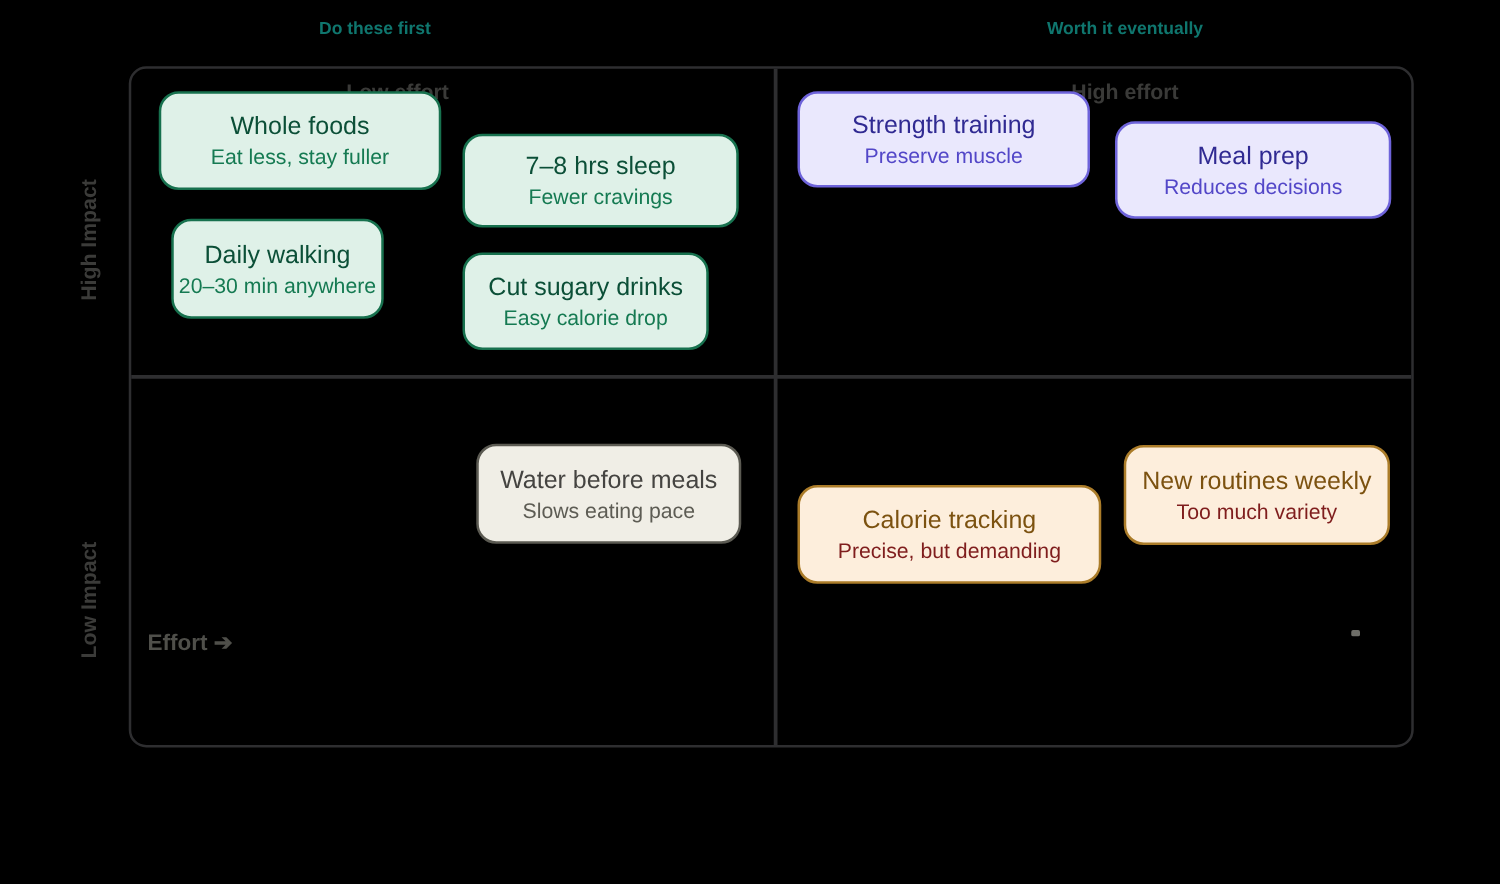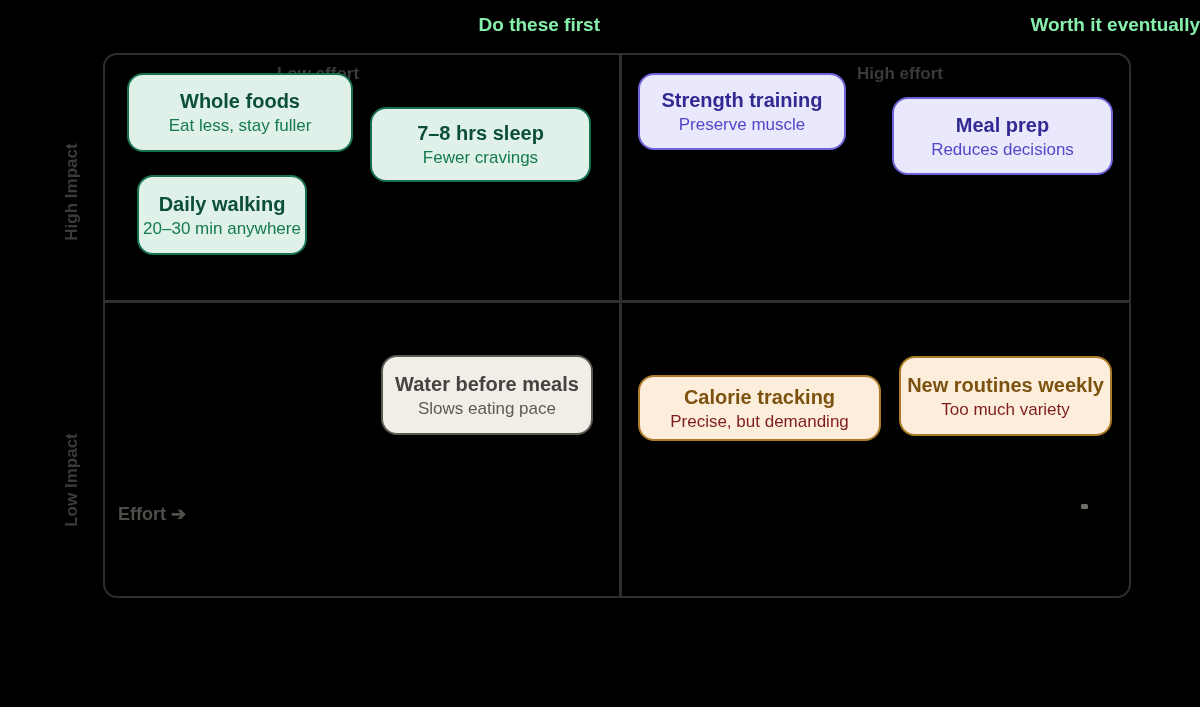"Do these first" .col-header { color: #86efac -> #0f766e; font-size: 19px -> 14px; text-align: right -> center }
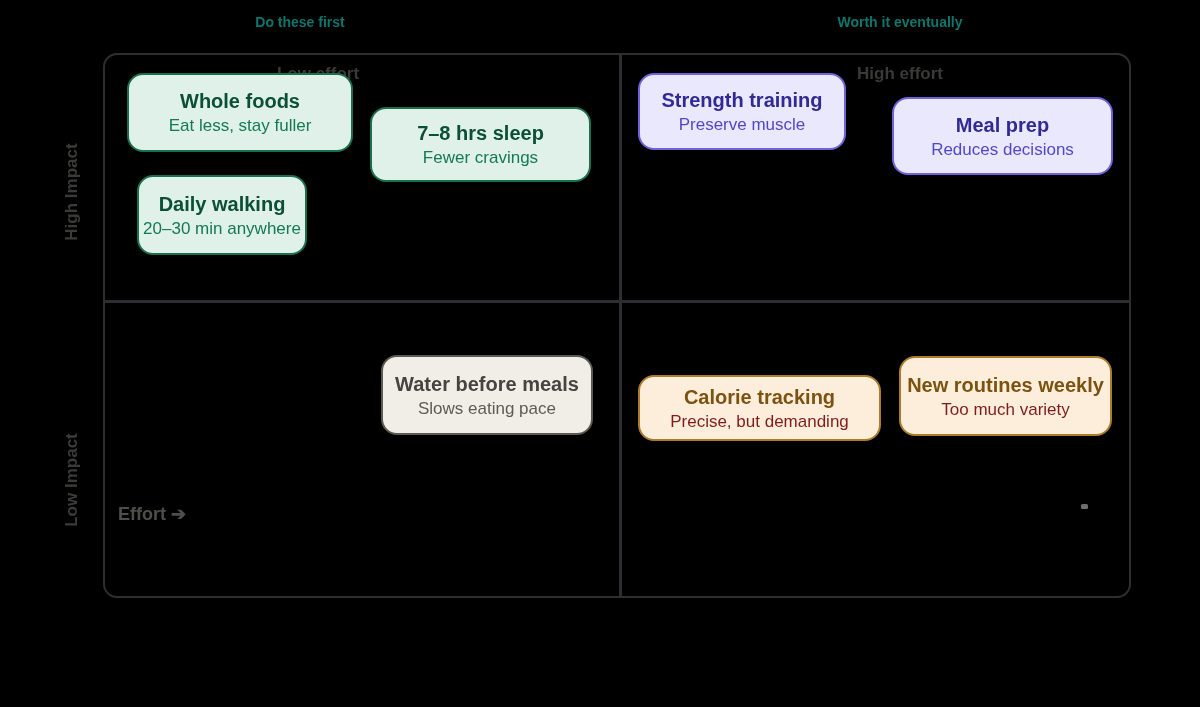"Whole foods" .card-title { font-weight: 700 -> 400 }
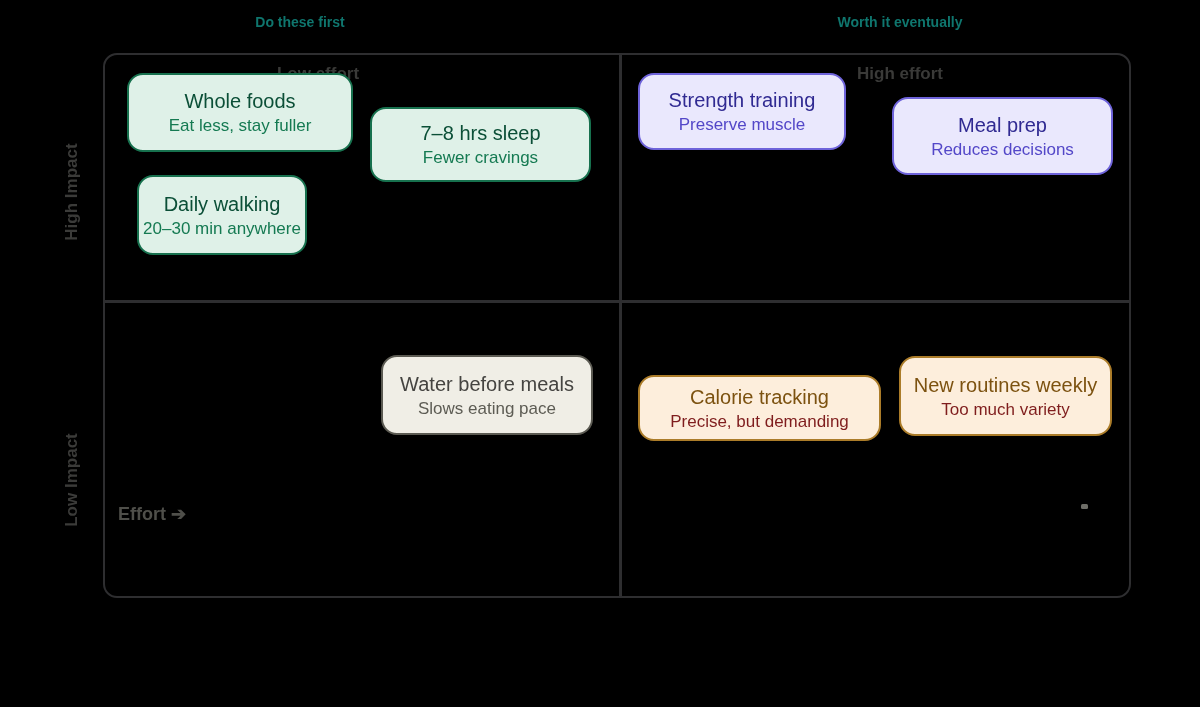"Strength training" .card.strength { width: 208px -> 234px }
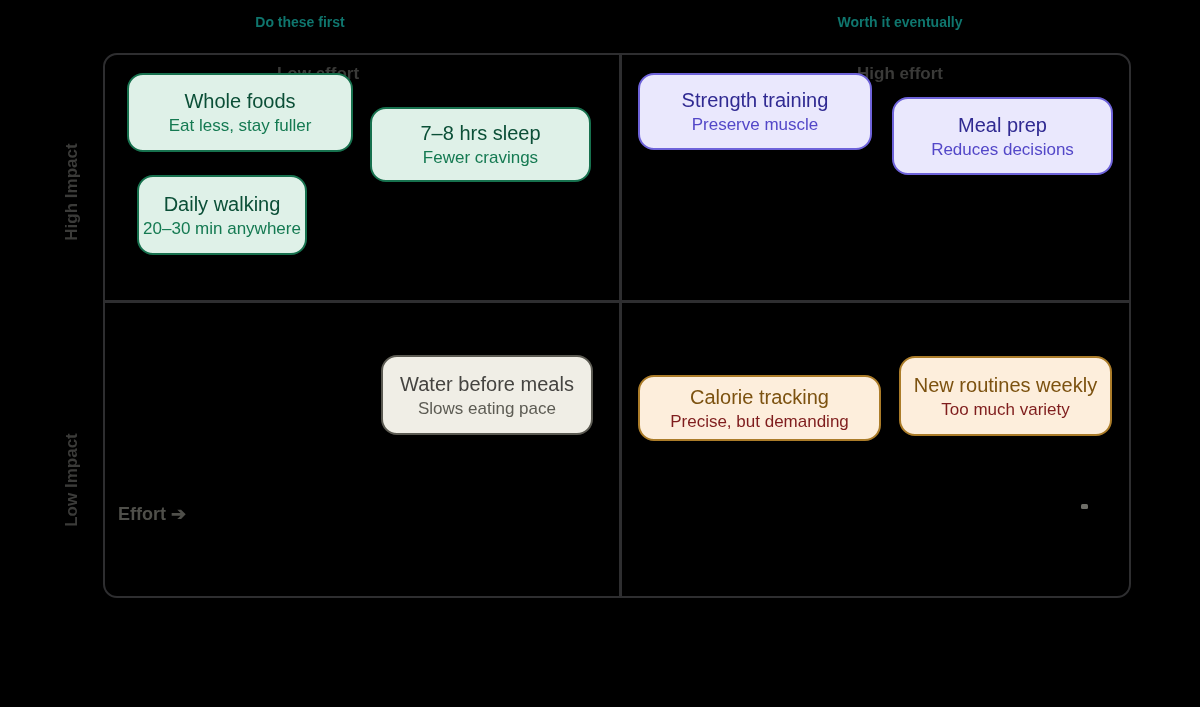"Cut sugary drinks" div.card { html: none -> <div> <div>Cut sugary drinks</div> <div>Easy calorie drop</div> </div> }
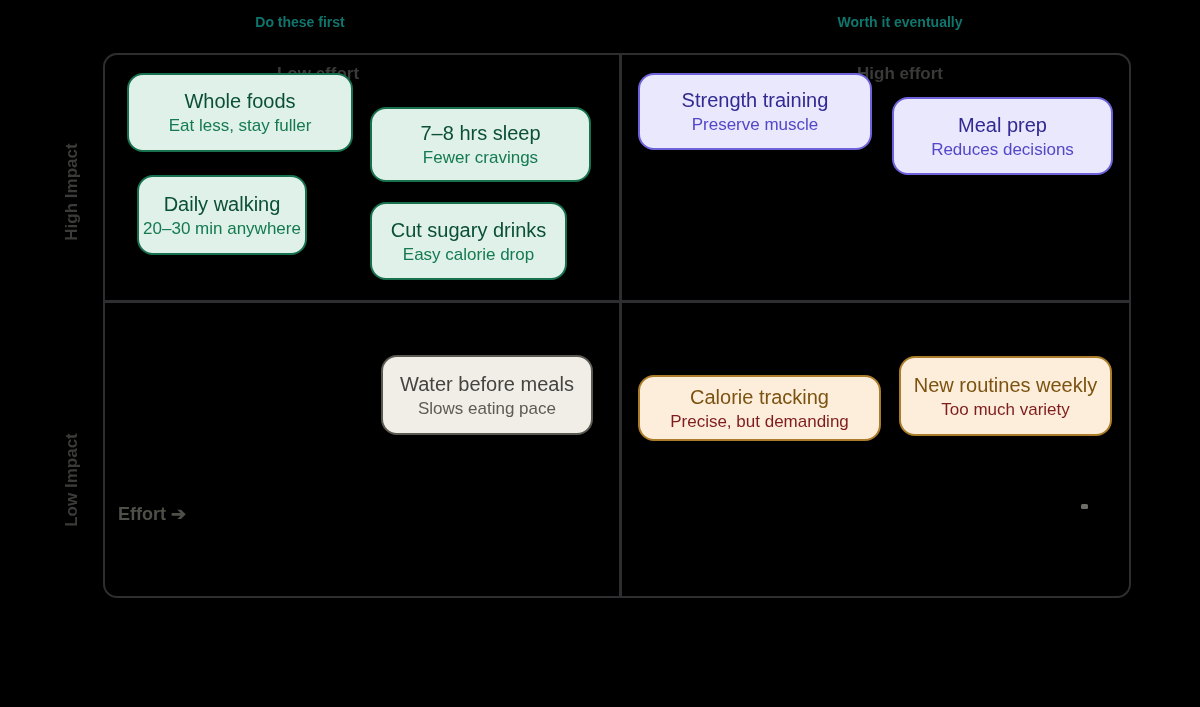"Calorie tracking" .card.calorie { height: 66px -> 79px; top: 375px -> 388px }
